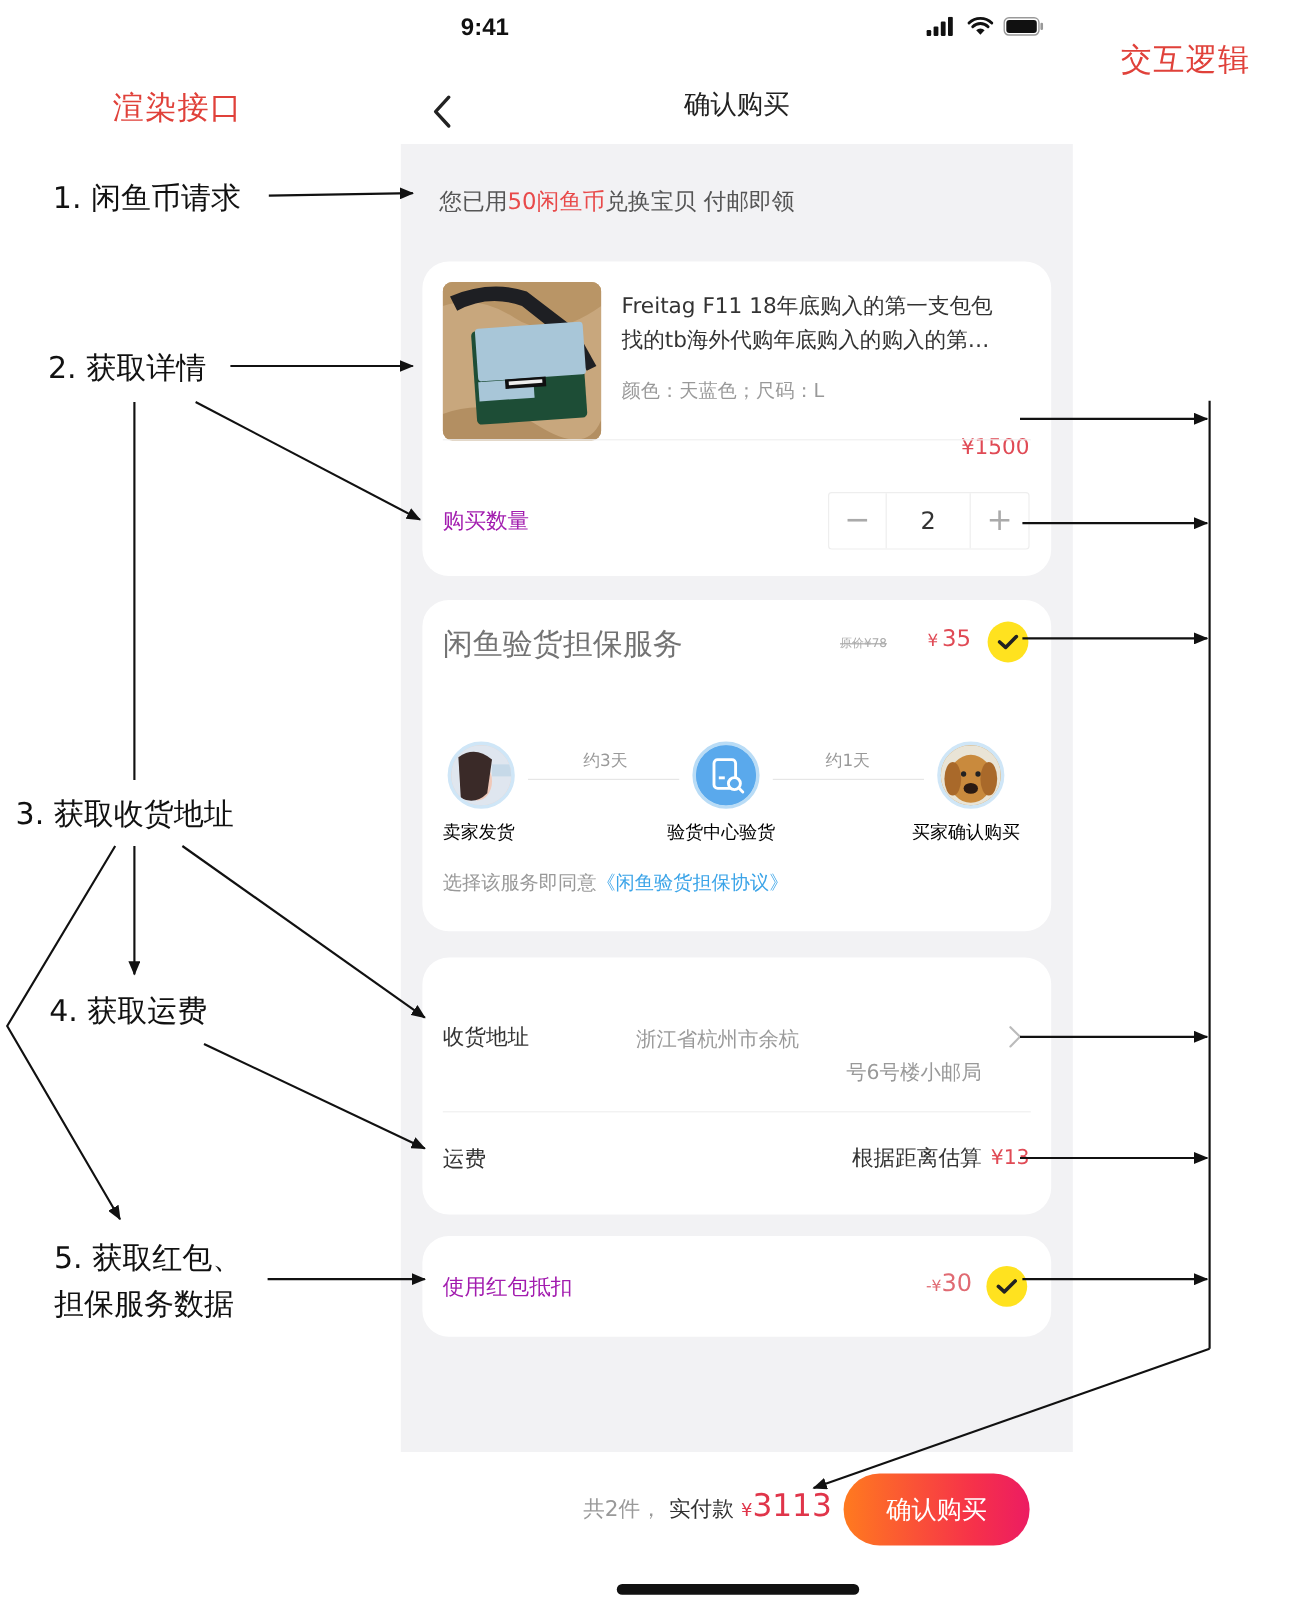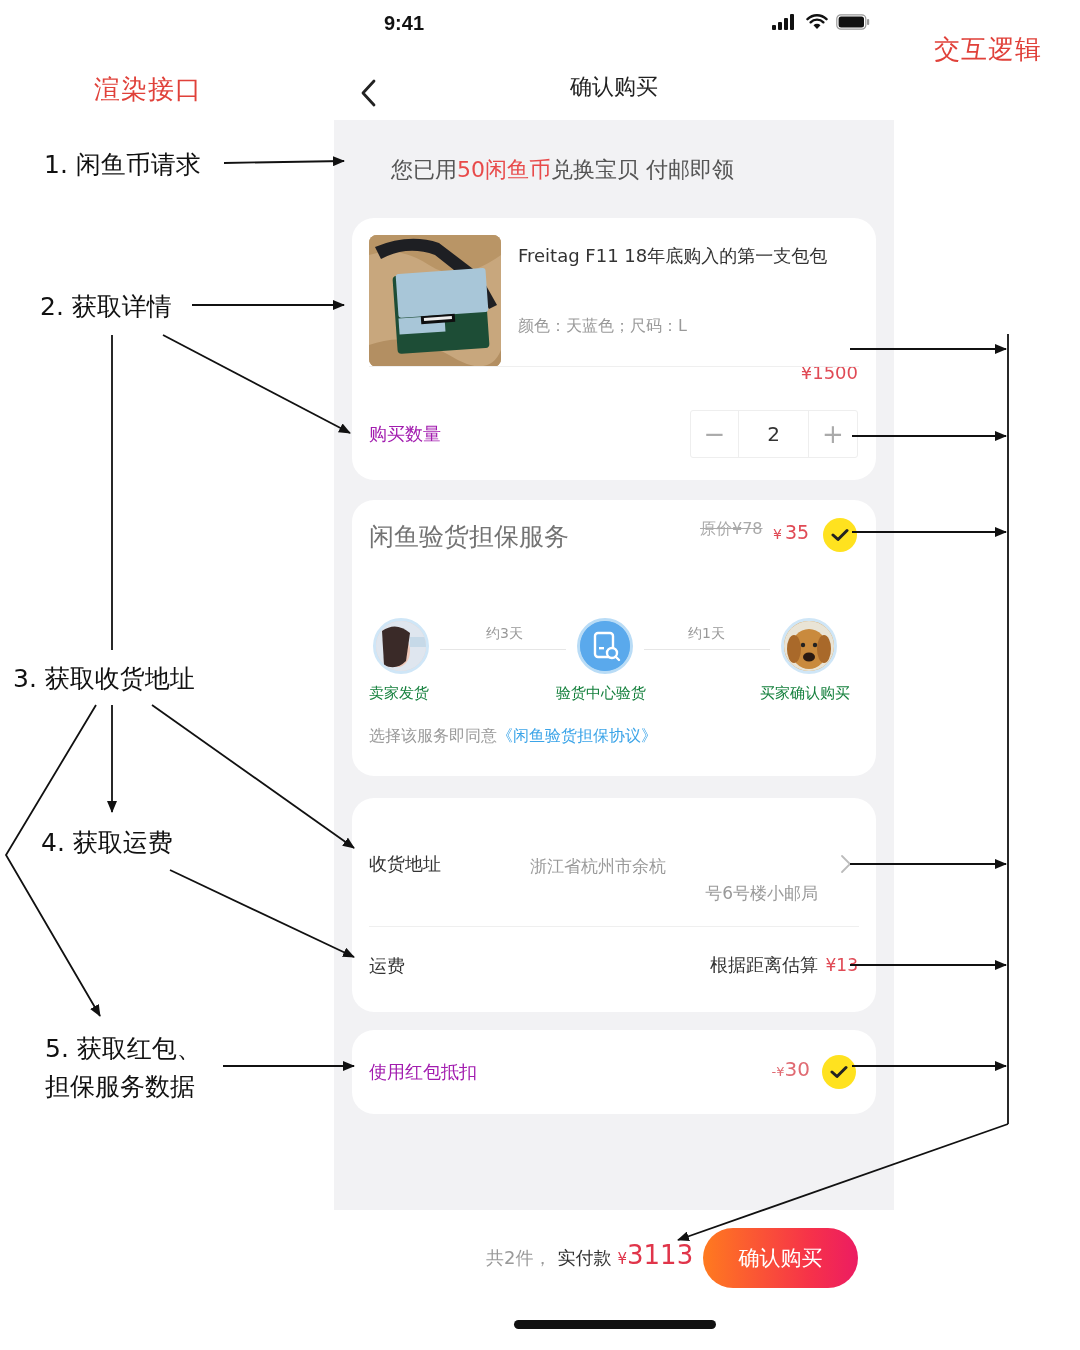"您已用50闲鱼币兑换宝贝 付邮即领" .coin-banner { font-size: 22px -> 19px; left: 391px -> 366px }
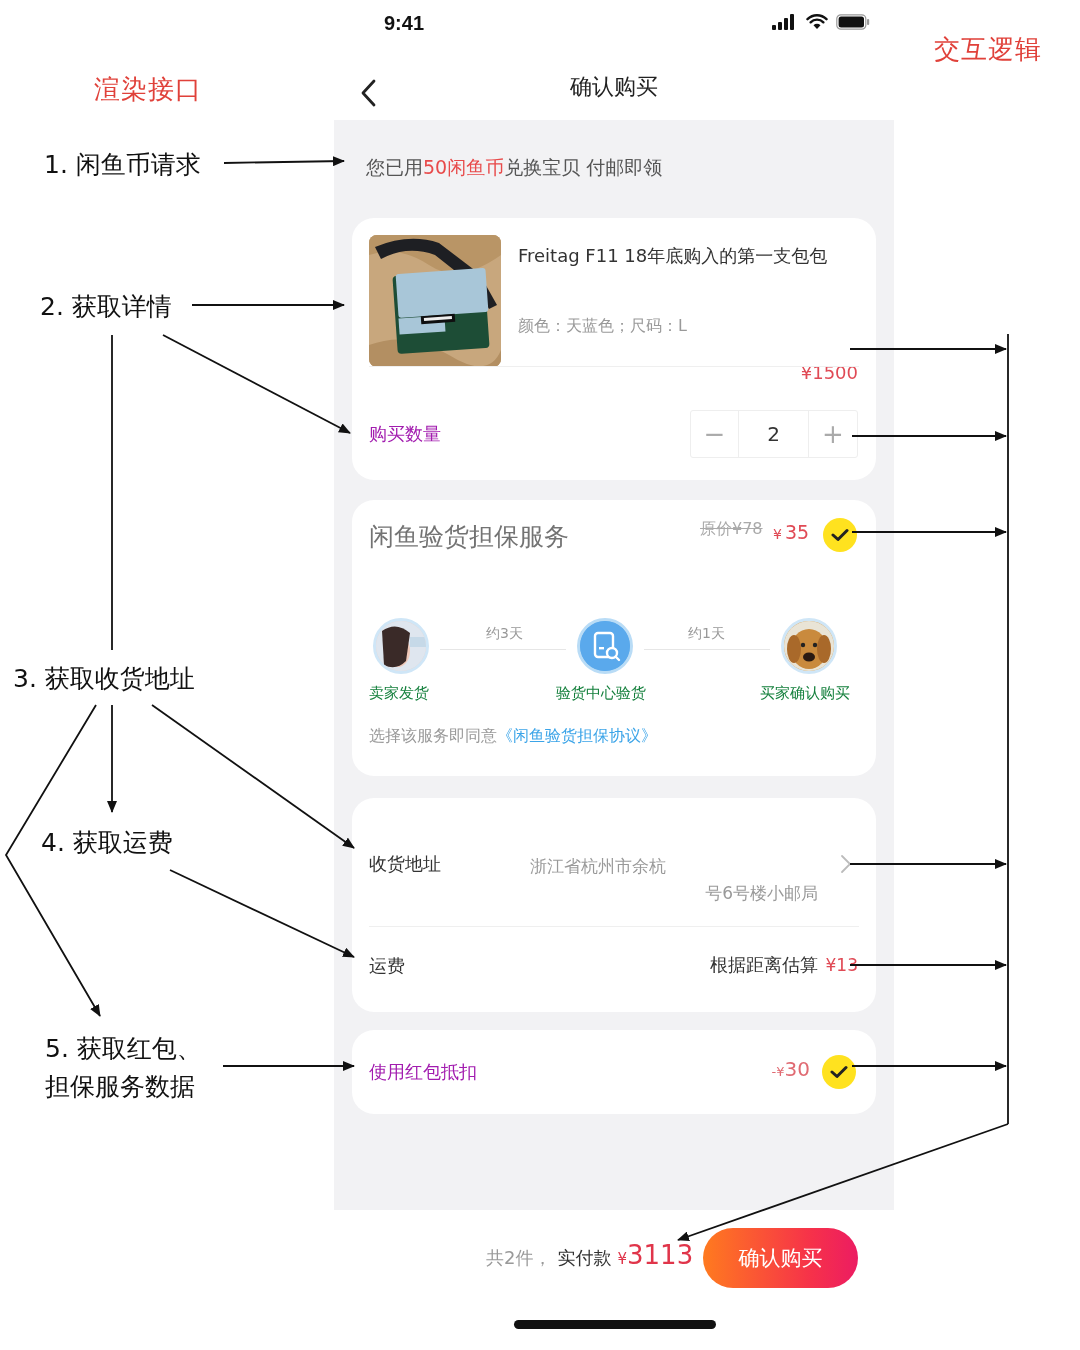"找的tb海外代购年底购入的购入的第…" span.line { html: none -> <span>找的tb海外代购年底购入的购入的第…</span> }
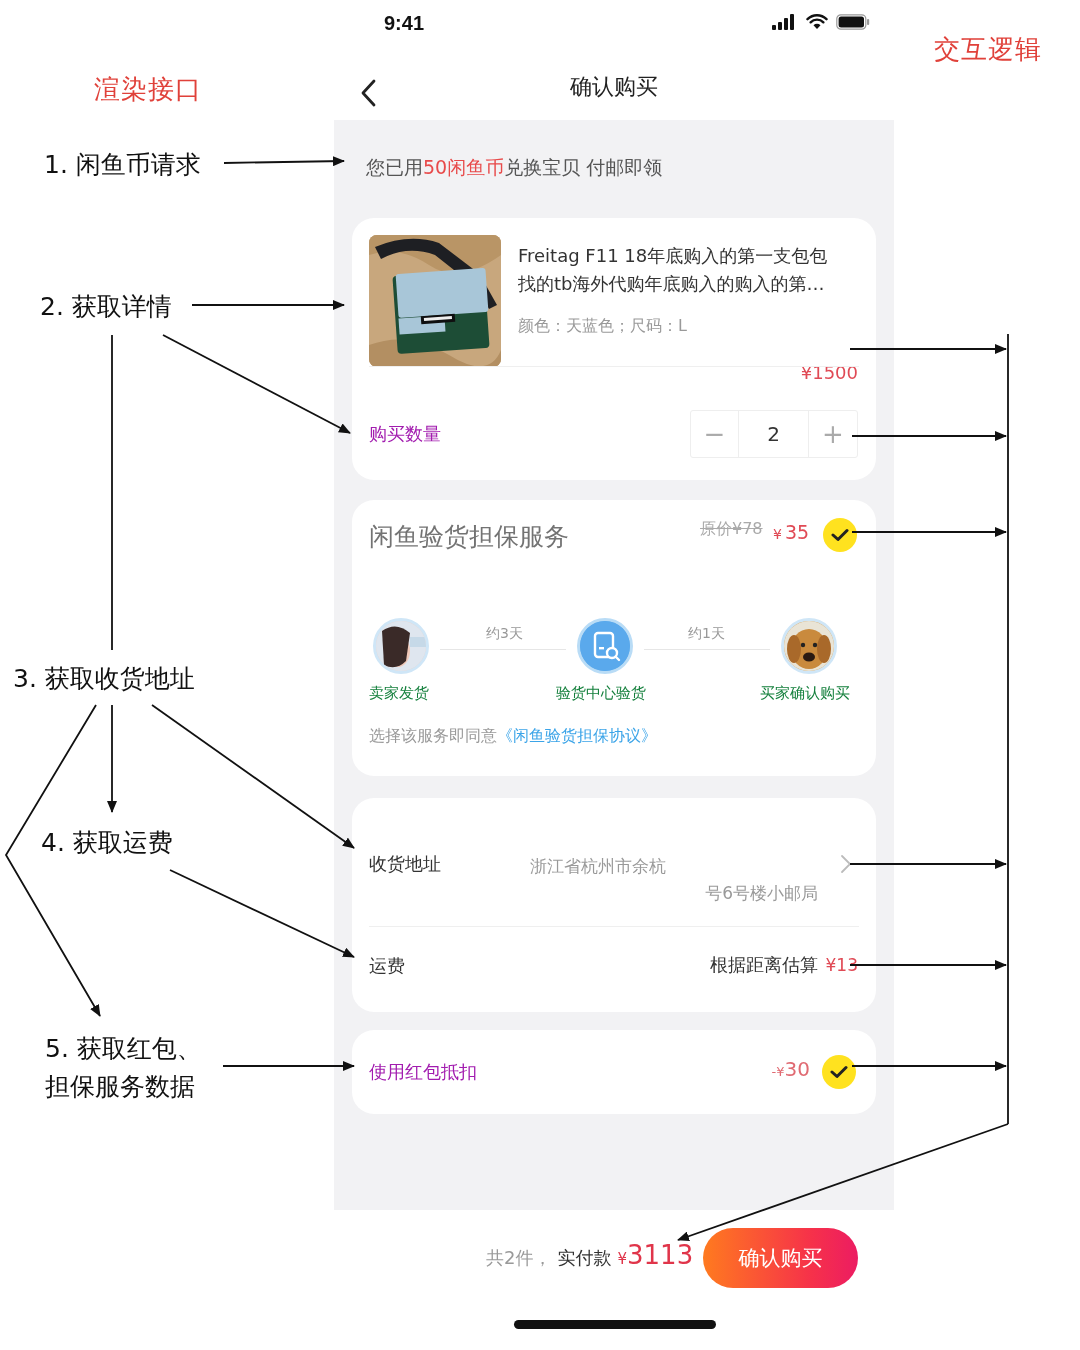"原价¥78" .svc-orig { font-size: 16px -> 10px; top: 19px -> 29px }
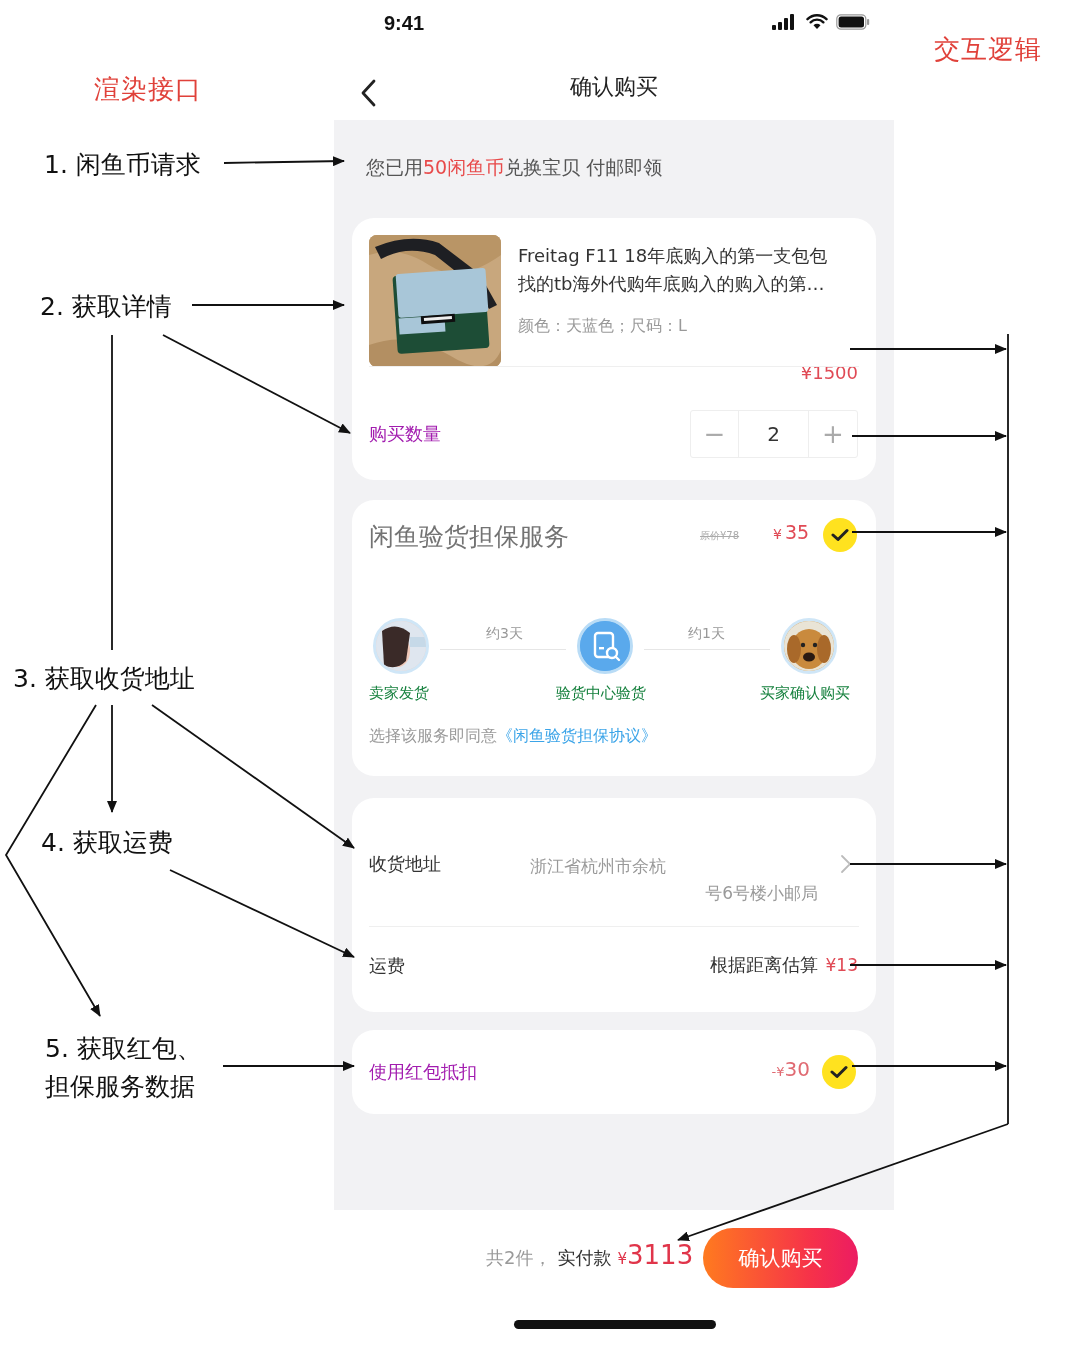"卖家发货" .flow-label { color: #15803d -> #000000 }
